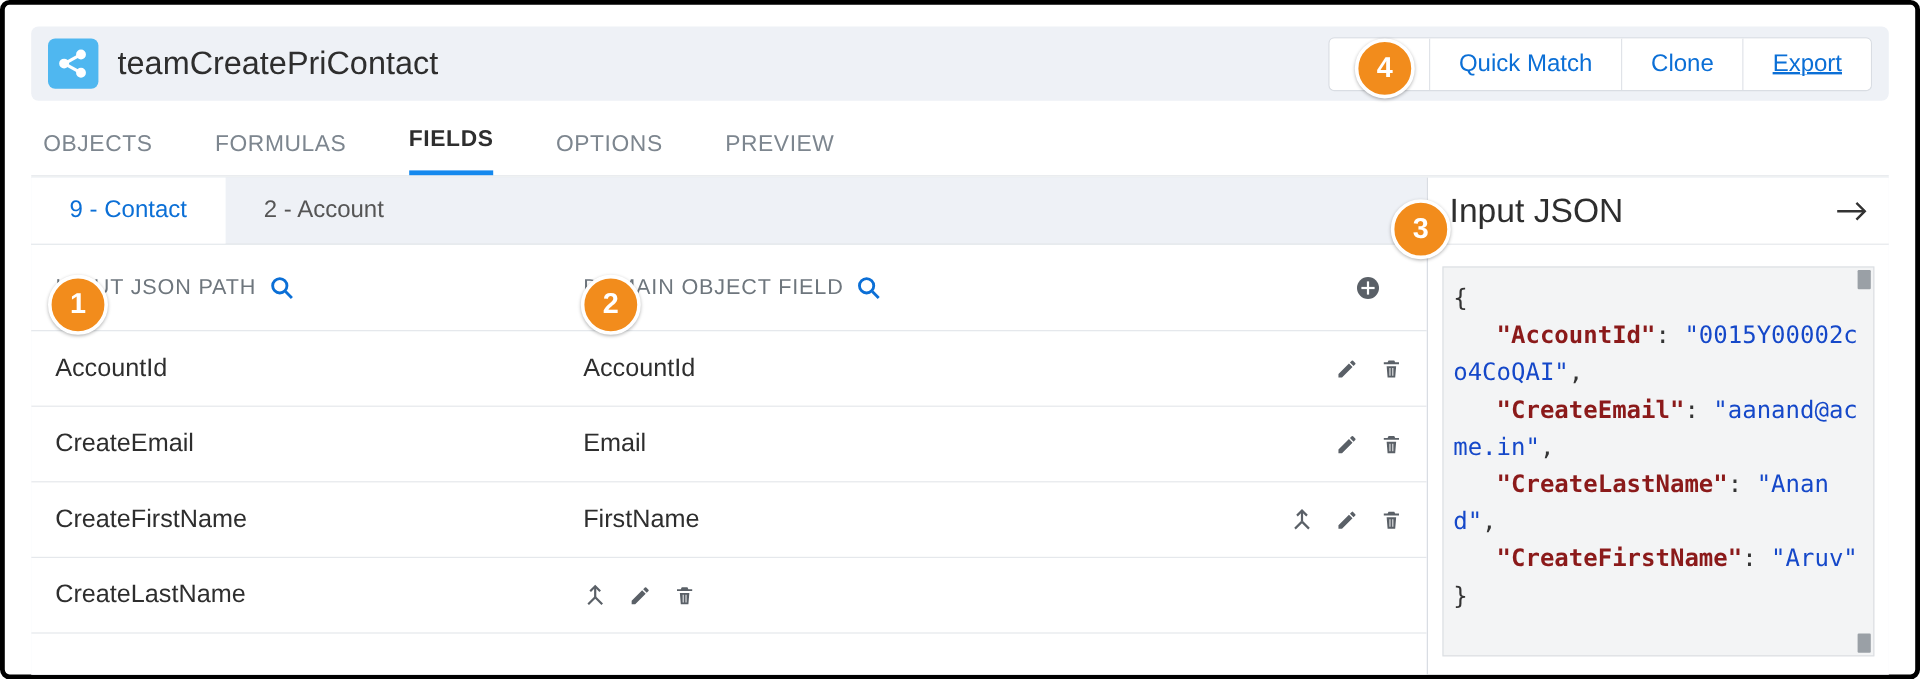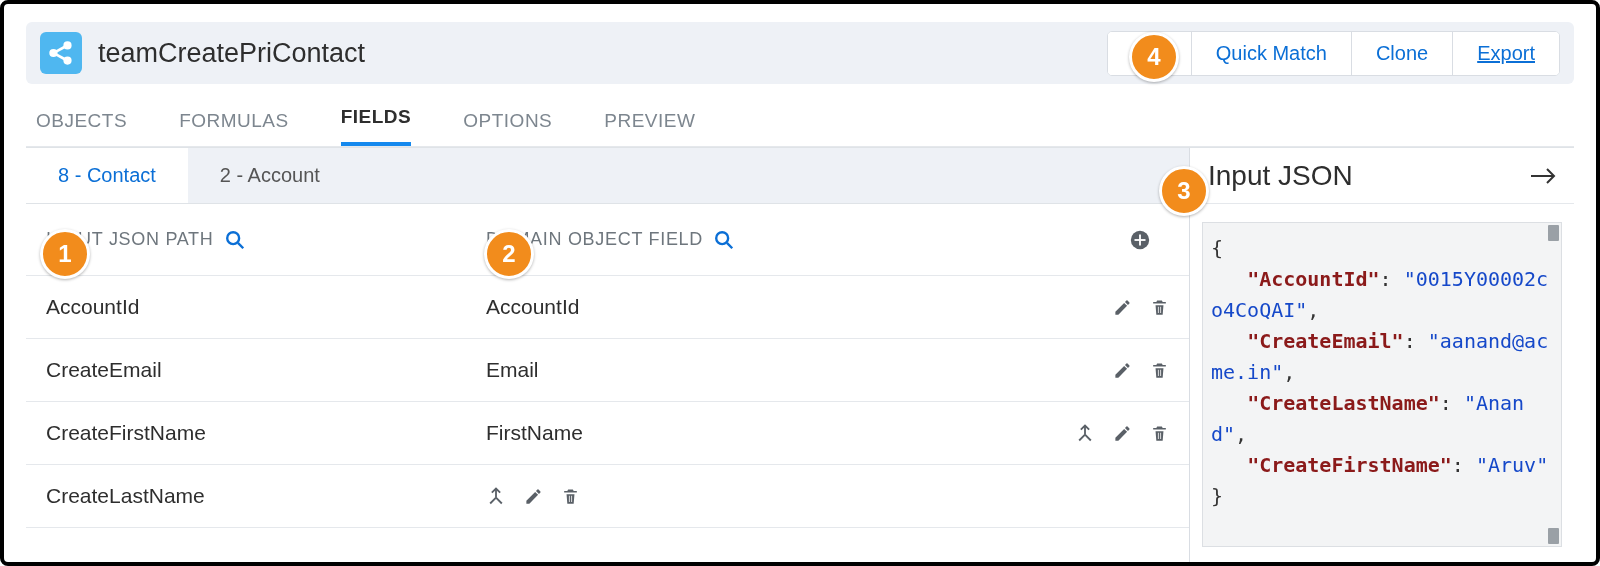"8 - Contact" div.sub-tab { text: 8 -> 9 }
